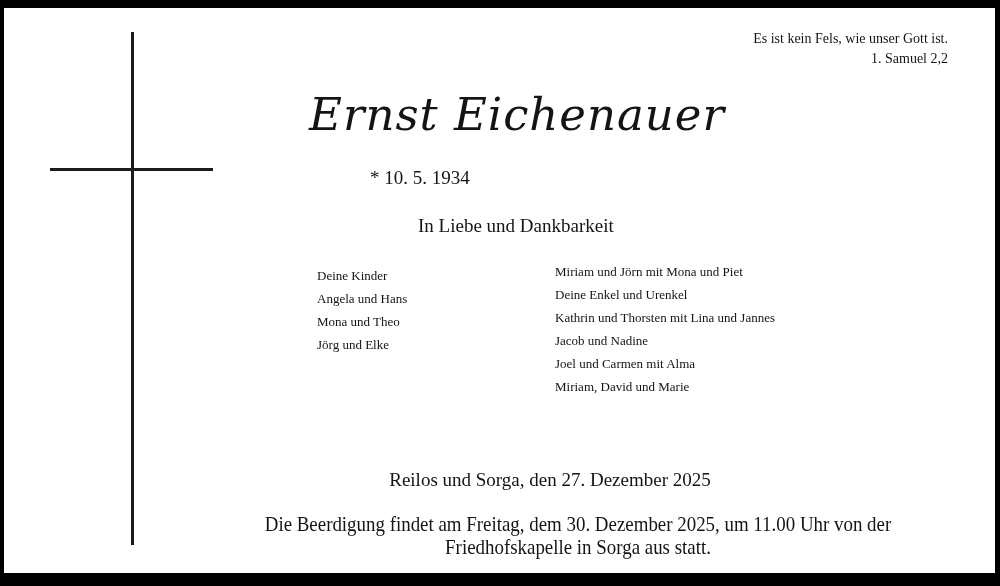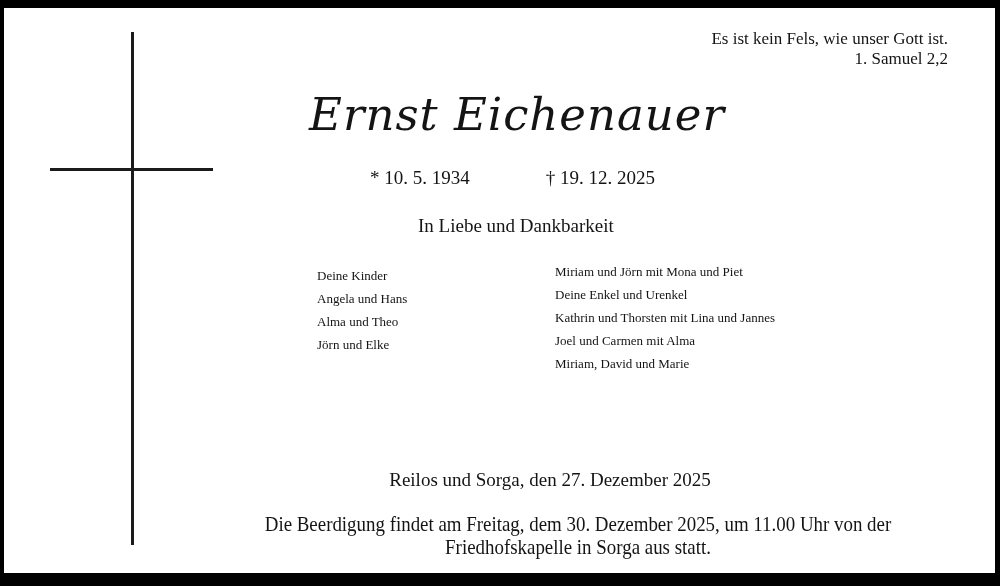"Es ist kein Fels, wie" .quote { font-size: 17px -> 14px }
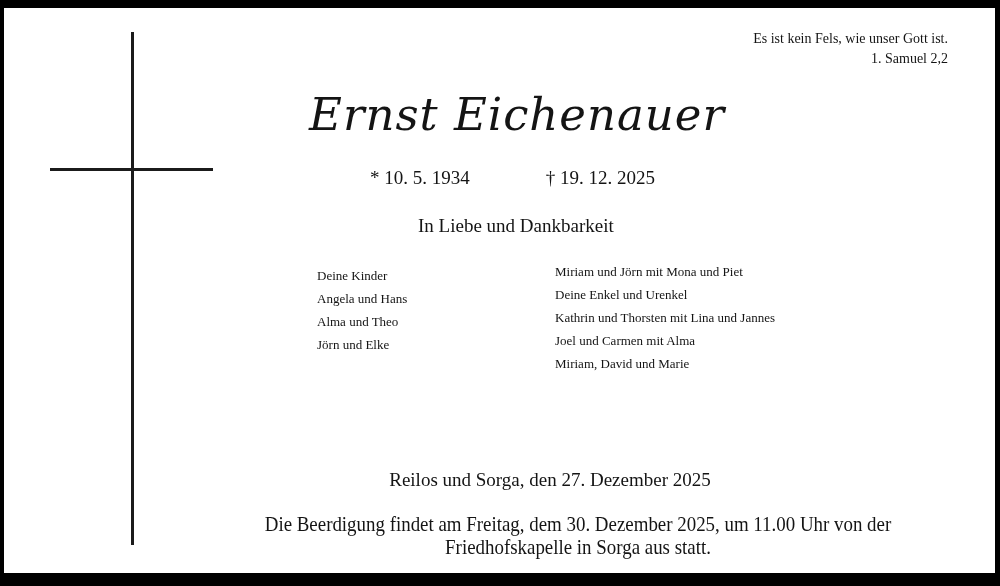"† 19. 12. 2025" span { html: <span>† 19. 12. 2025</span> -> none }
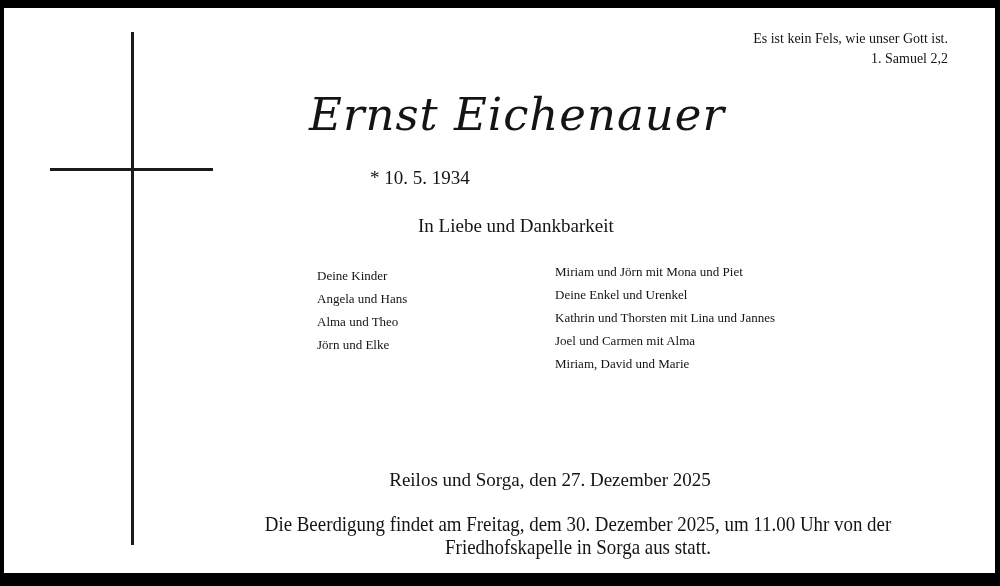"Alma und Theo" div { text: Alma -> Mona }
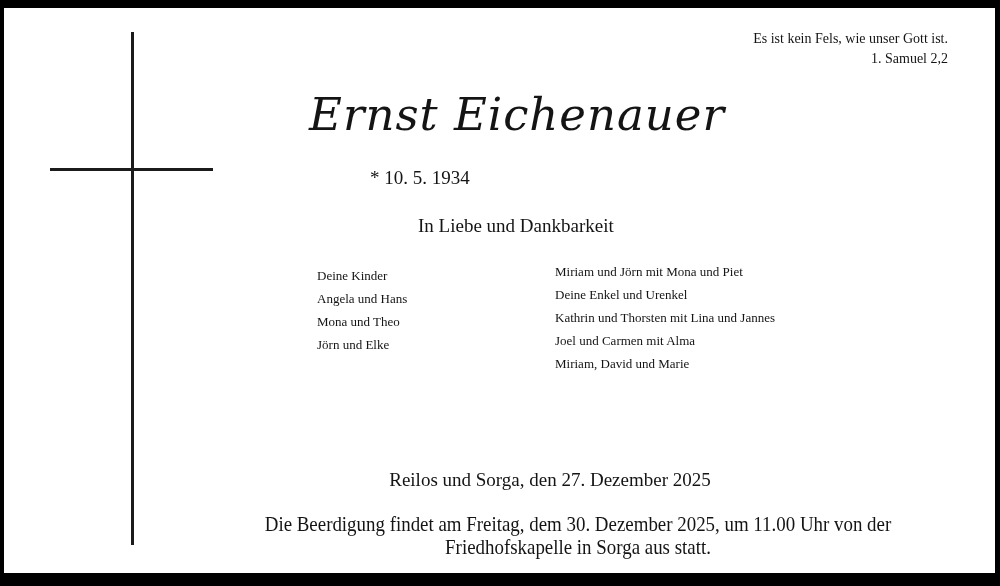"Jörn und Elke" div { text: Jörn -> Jörg }
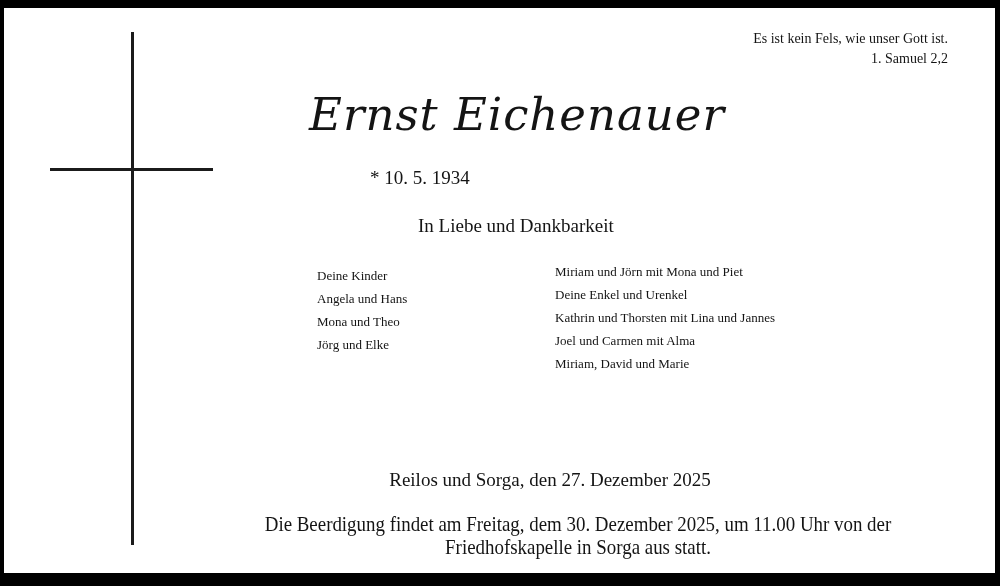"Jacob und Nadine" div { html: none -> <div>Jacob und Nadine</div> }
